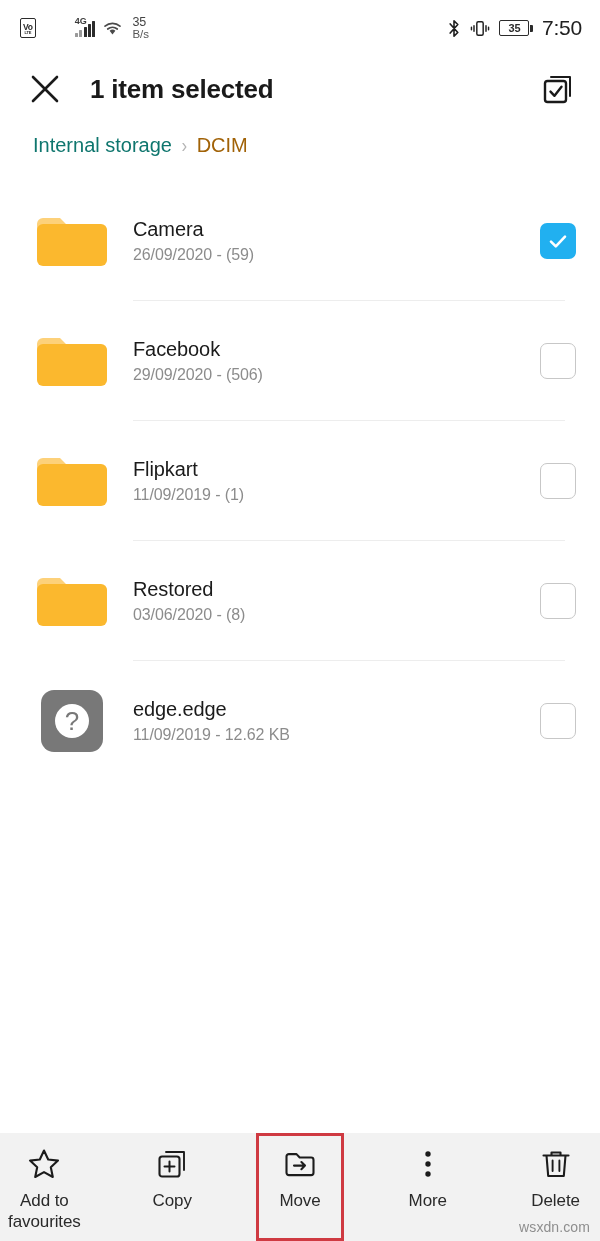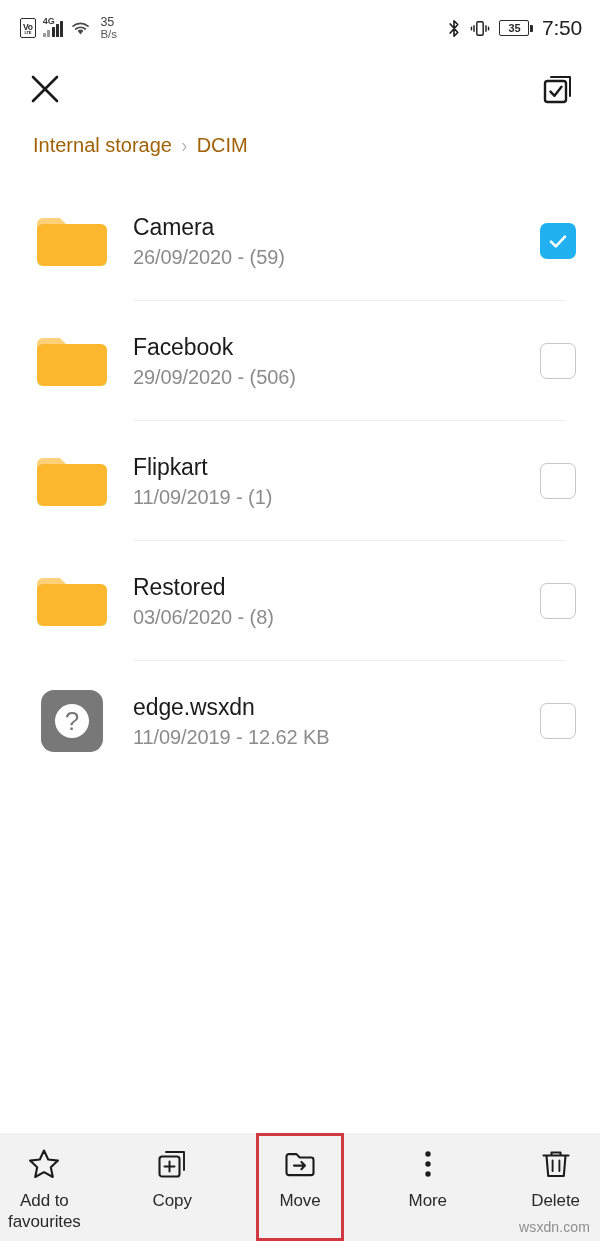"4G" .signal-group { margin-left: none -> 32px }
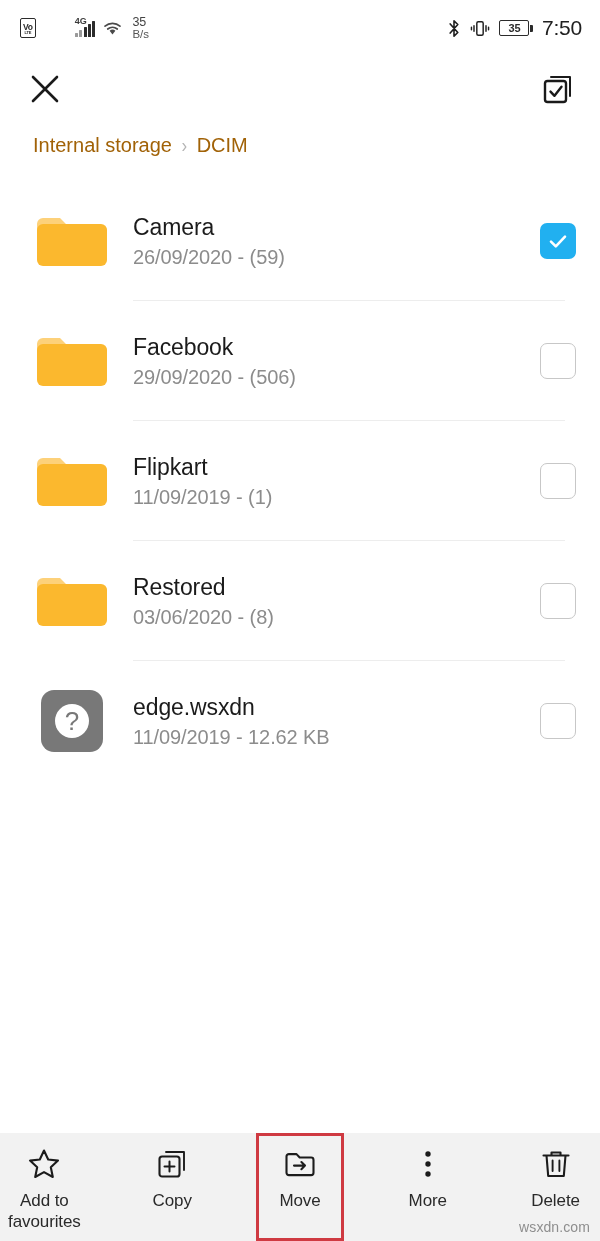"1 item selected" div.header-title { html: none -> <div>1 item selected</div> }
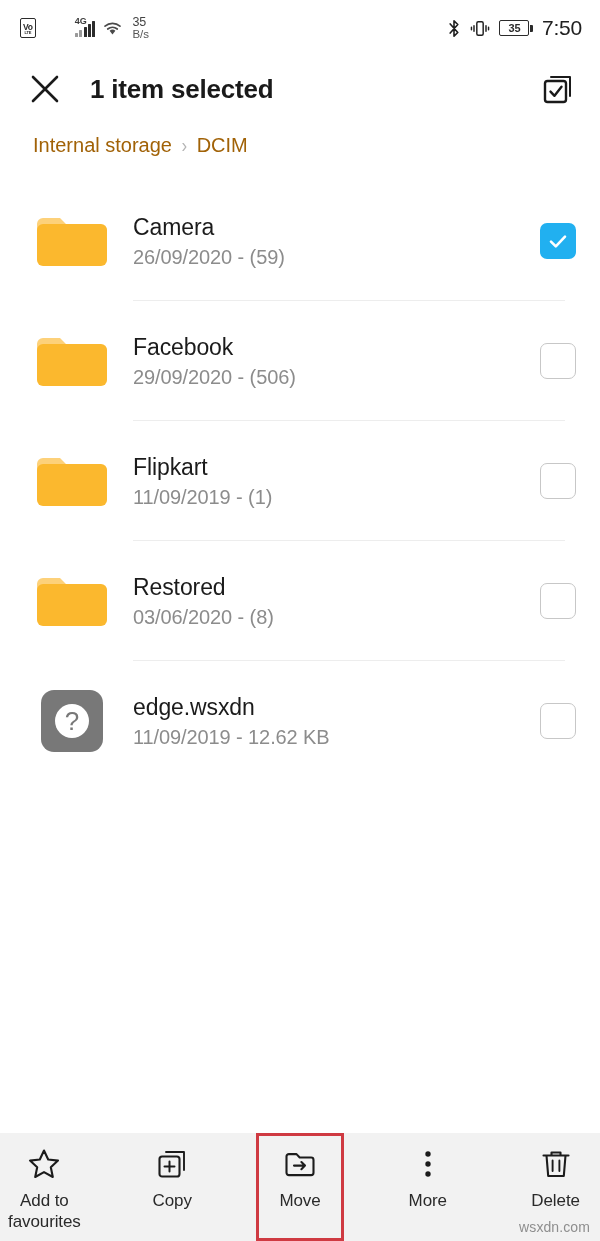"Internal storage" .crumb-muted { color: #a16207 -> #0f766e }
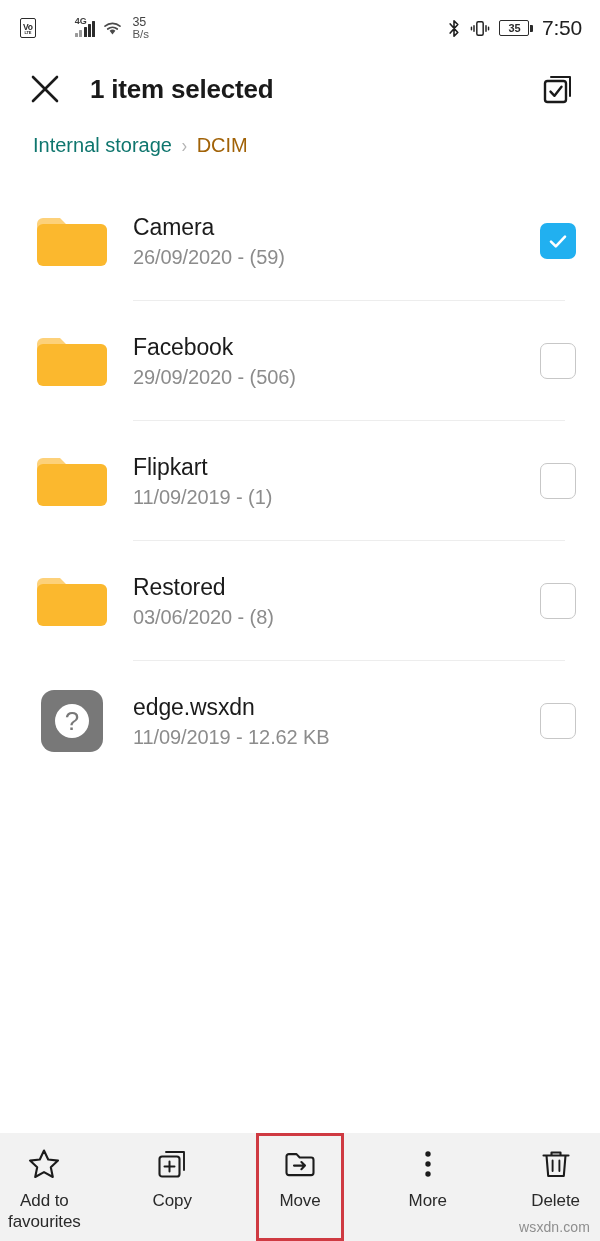"Camera" .row-name { font-size: 23px -> 20px }
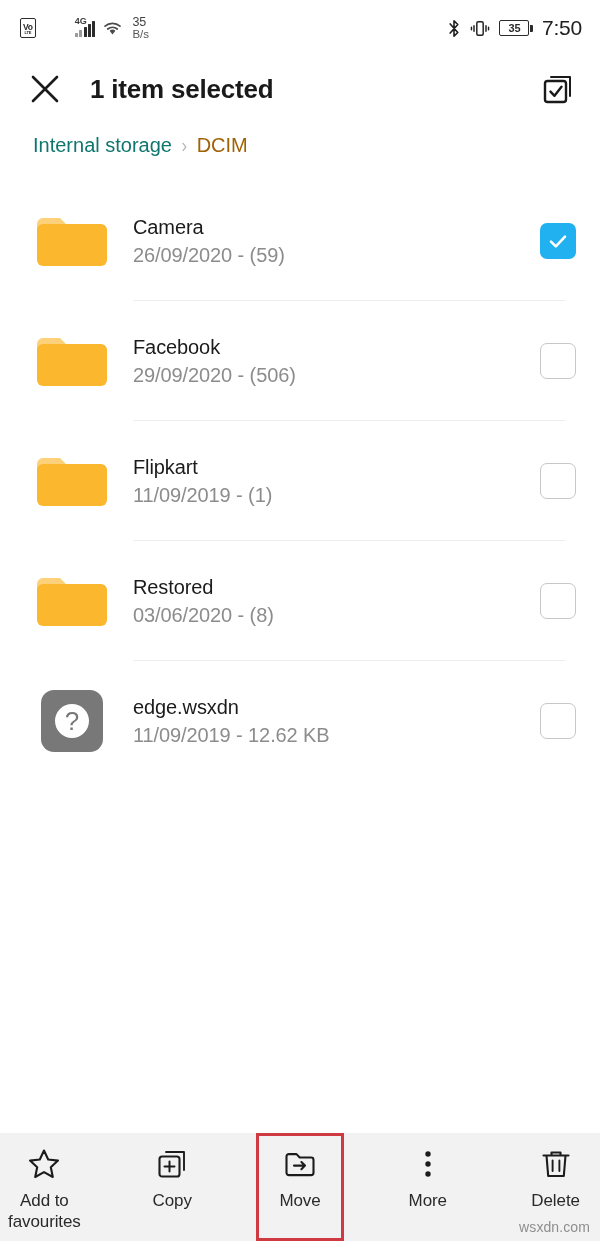"26/09/2020 - (59)" .row-meta { font-size: 20px -> 16px }
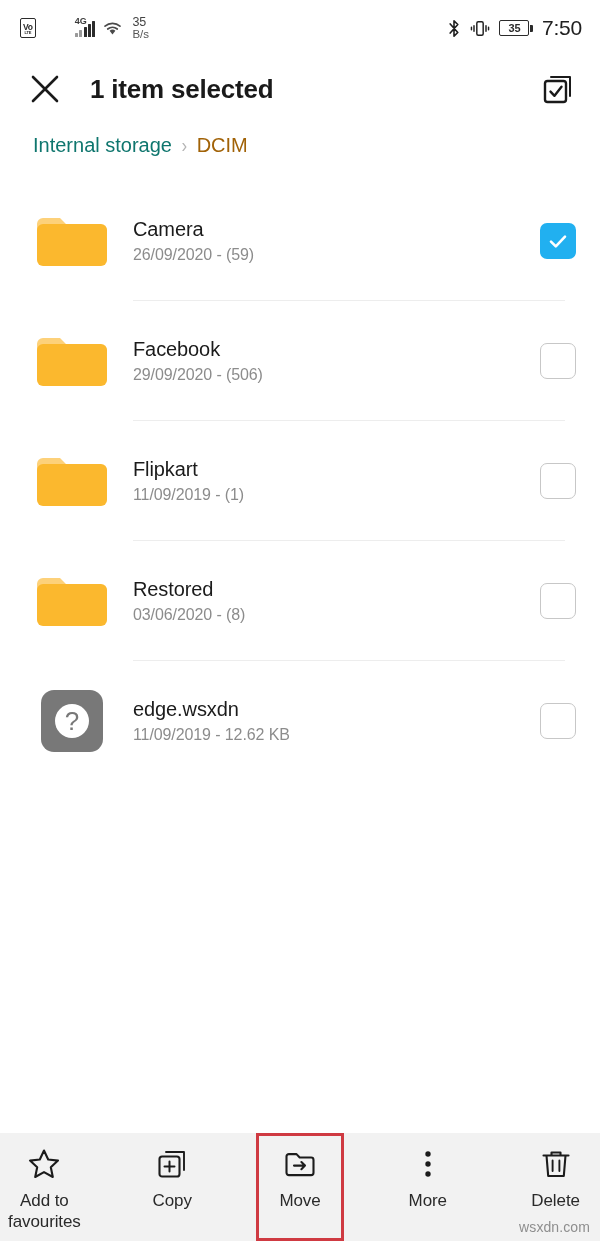"edge.wsxdn" div.row-name { text: edge.wsxdn -> edge.edge }
